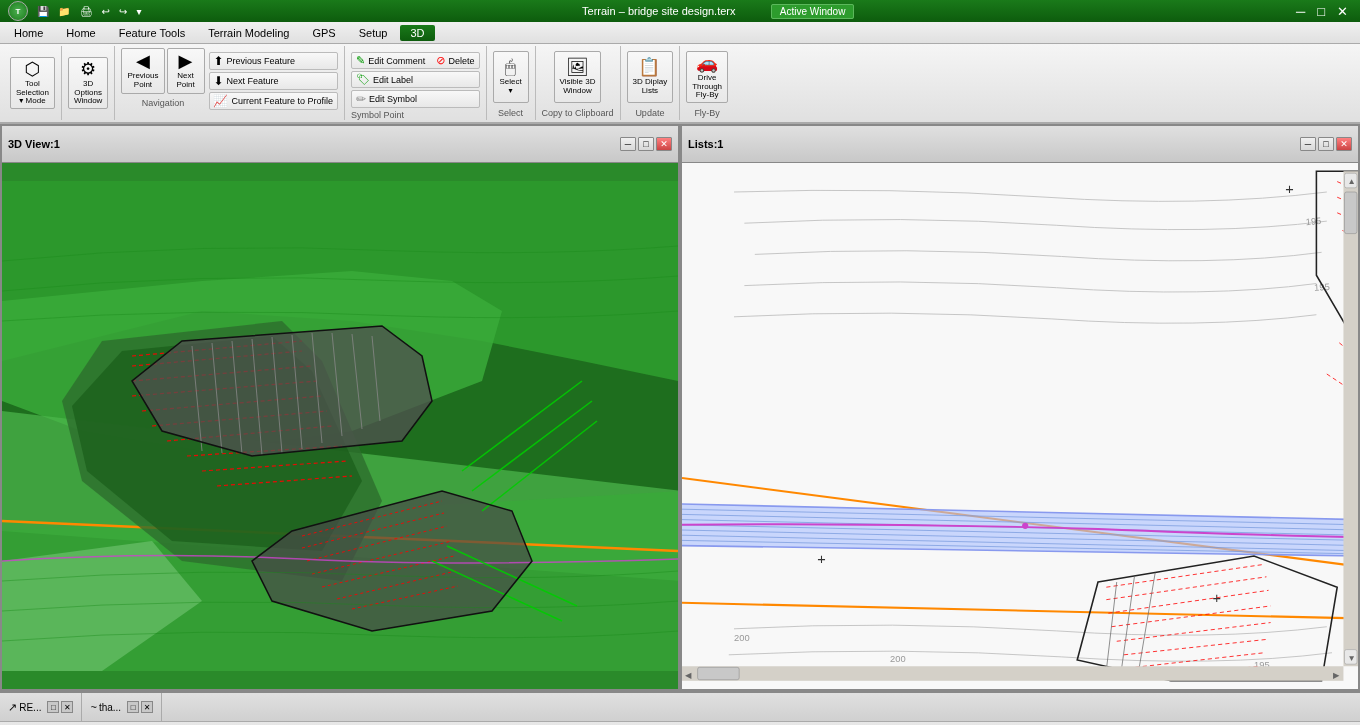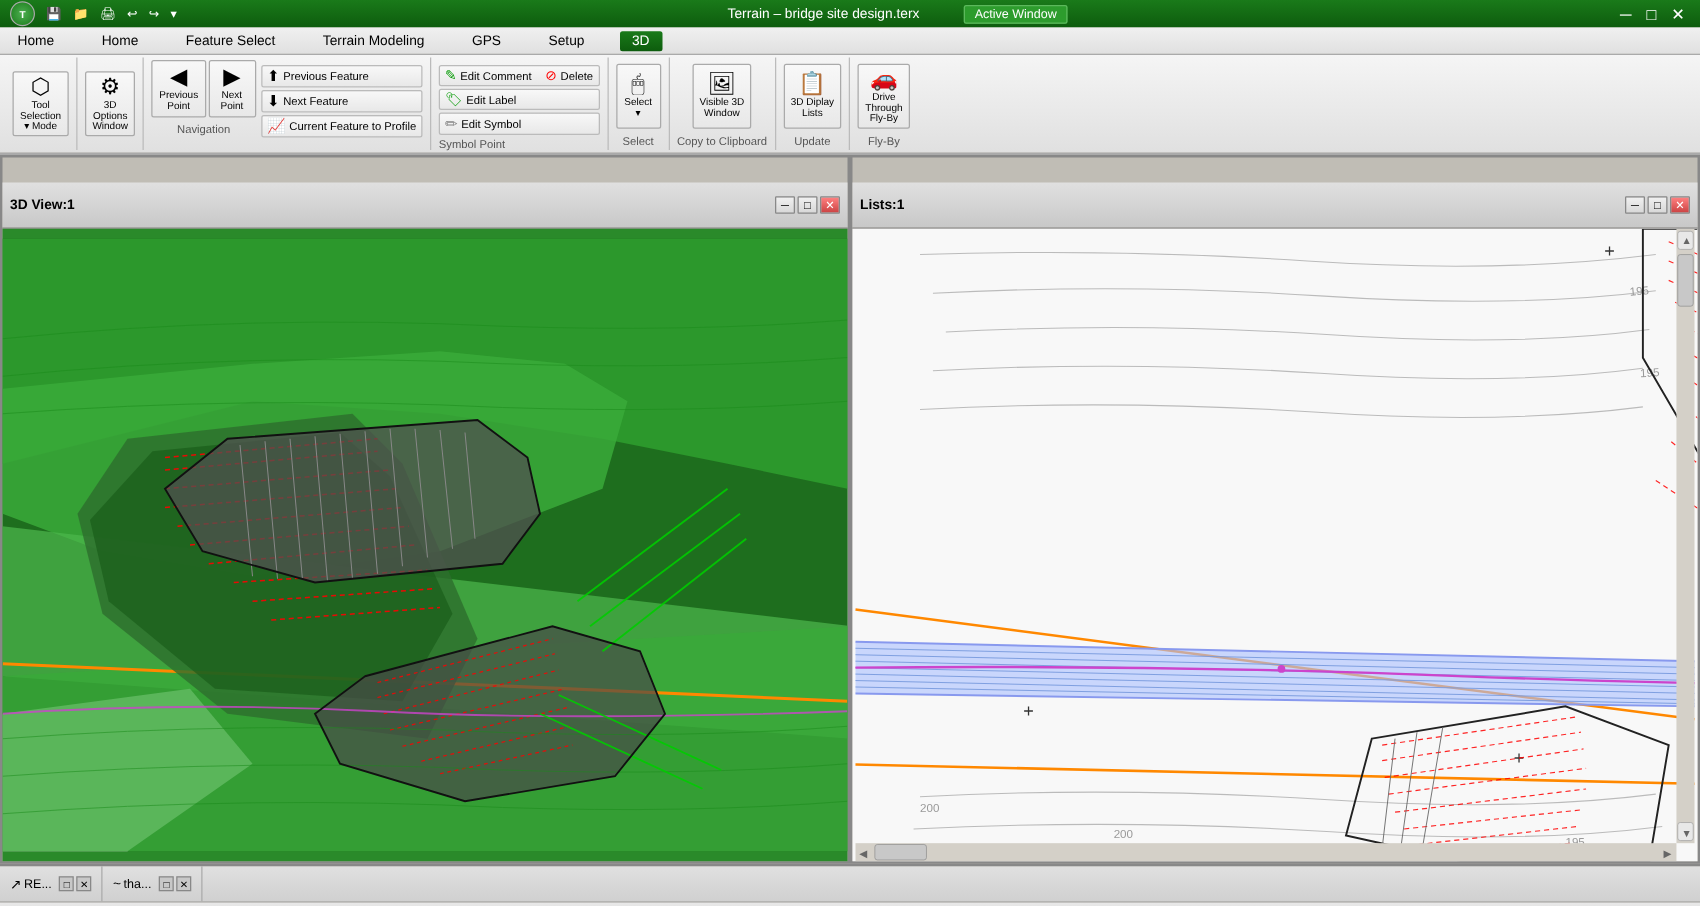"Home" .menu-bar { gap: 18px -> 3px }
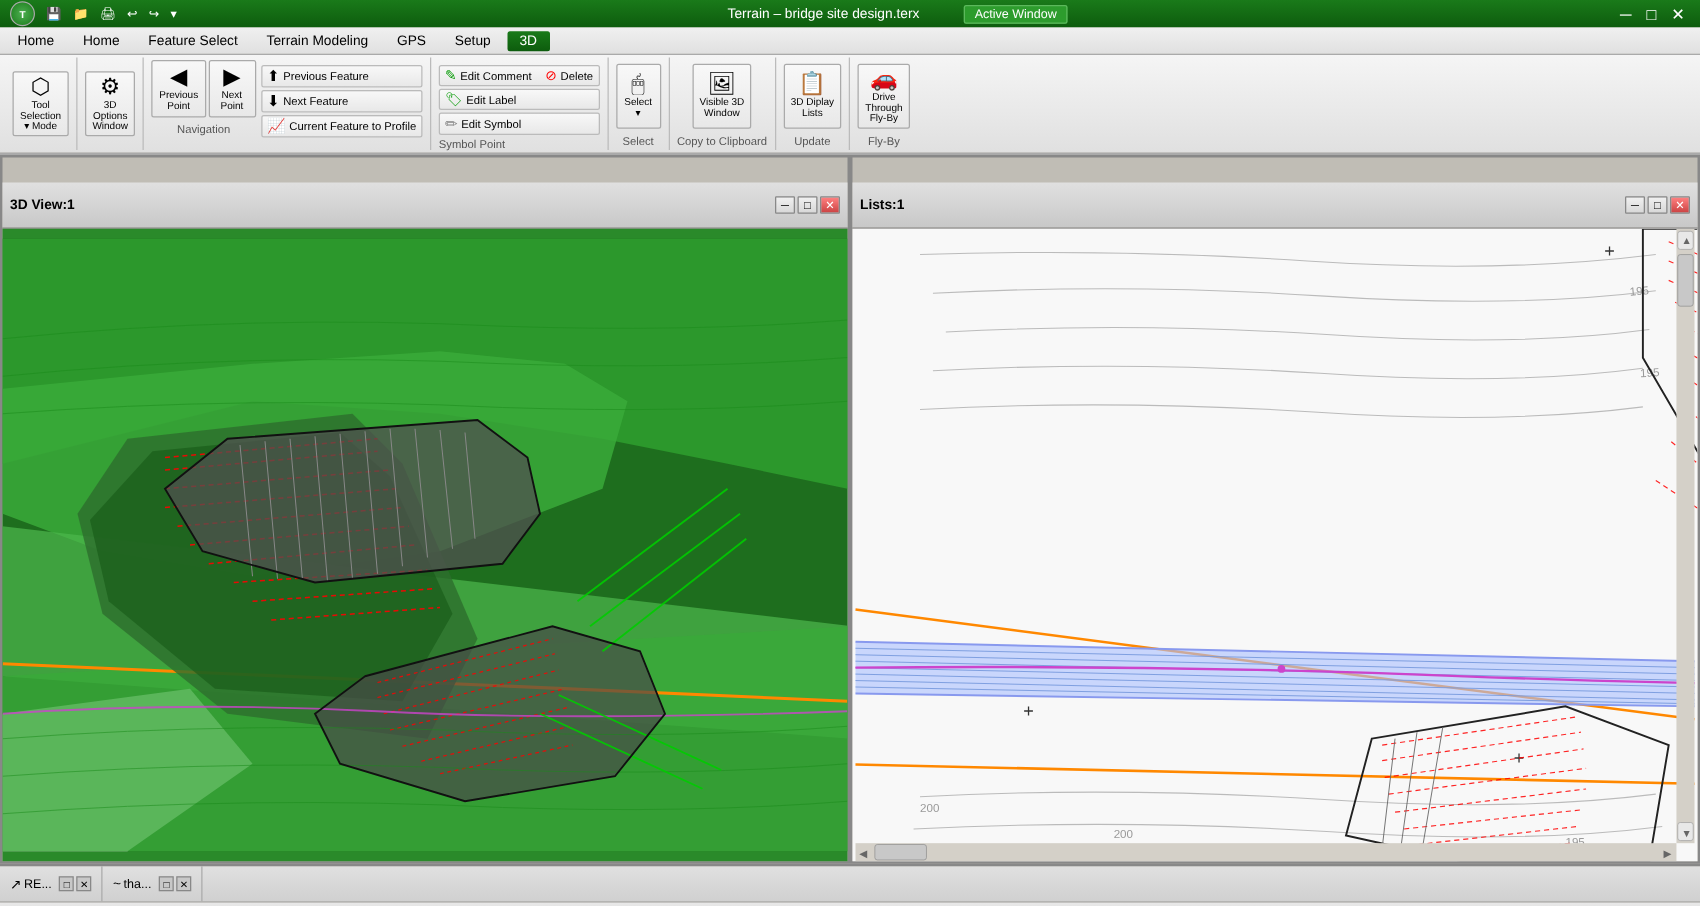"Feature Select" div.menu-item { text: Select -> Tools }
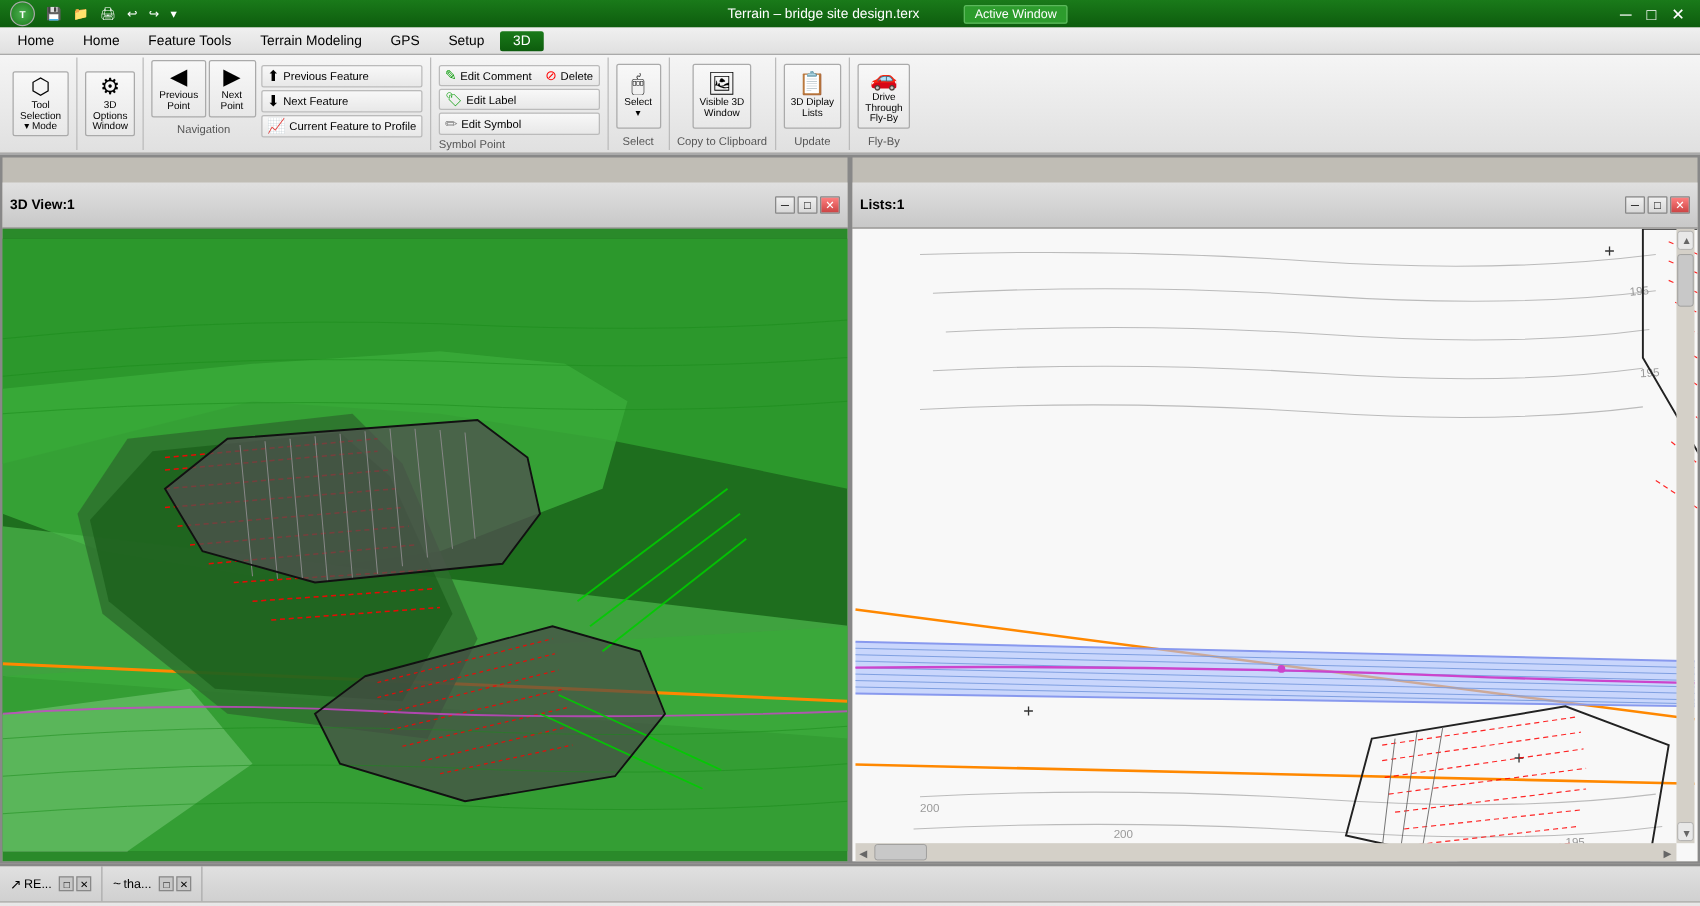"3D View:1" .view-header { margin-top: 20px -> none }
